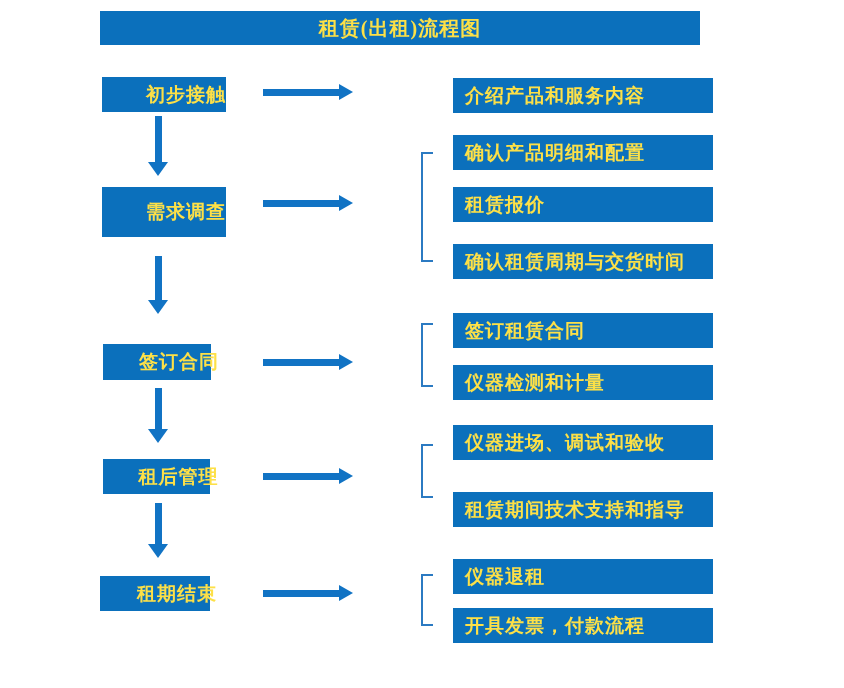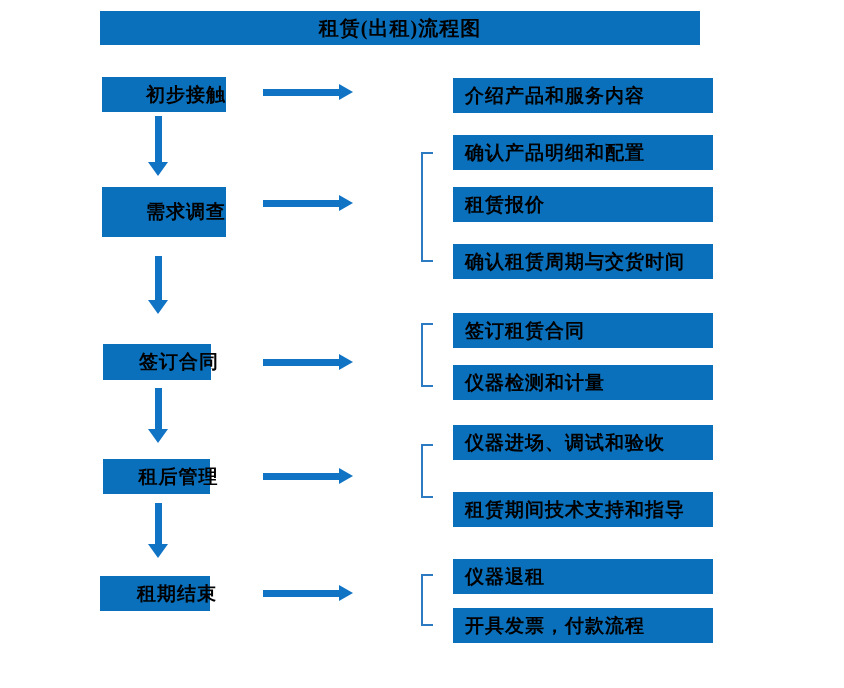"租赁(出租)流程图" .box { color: #000000 -> #fde047 }
